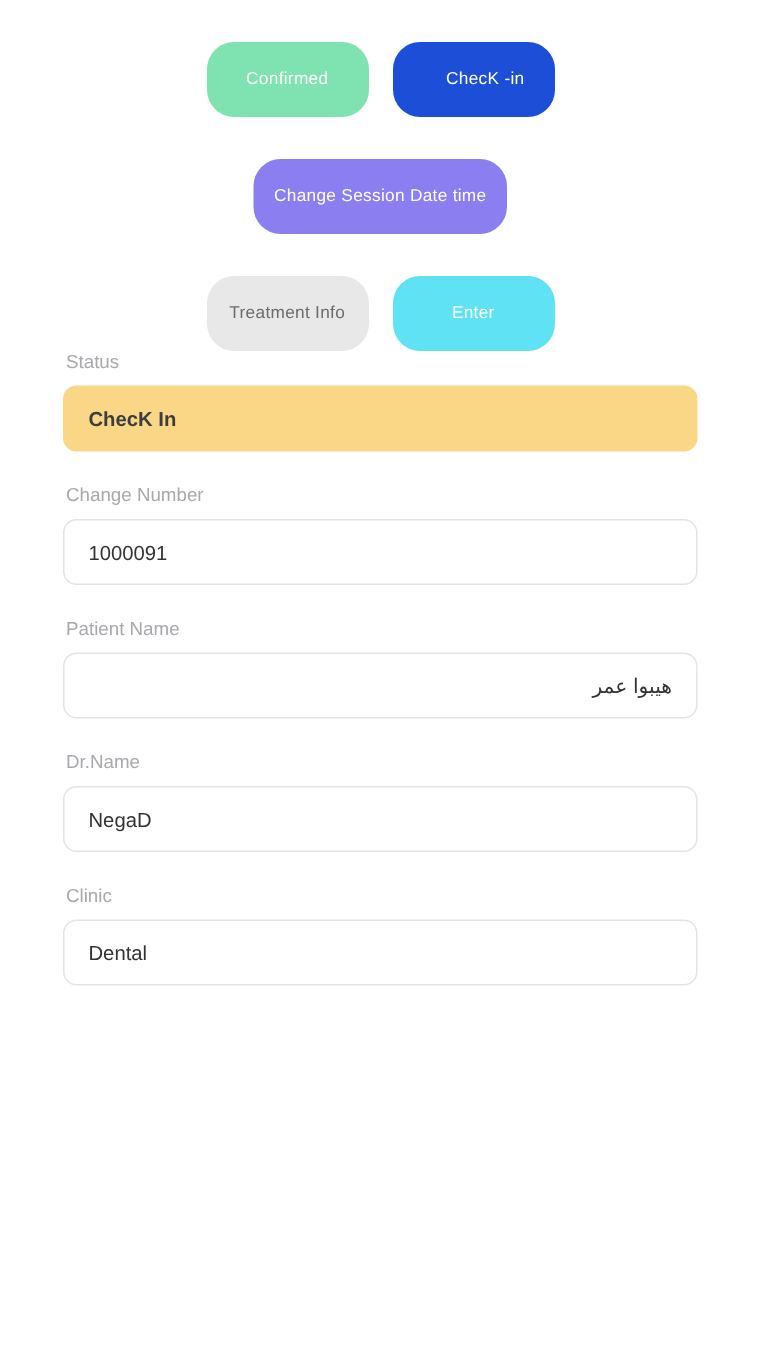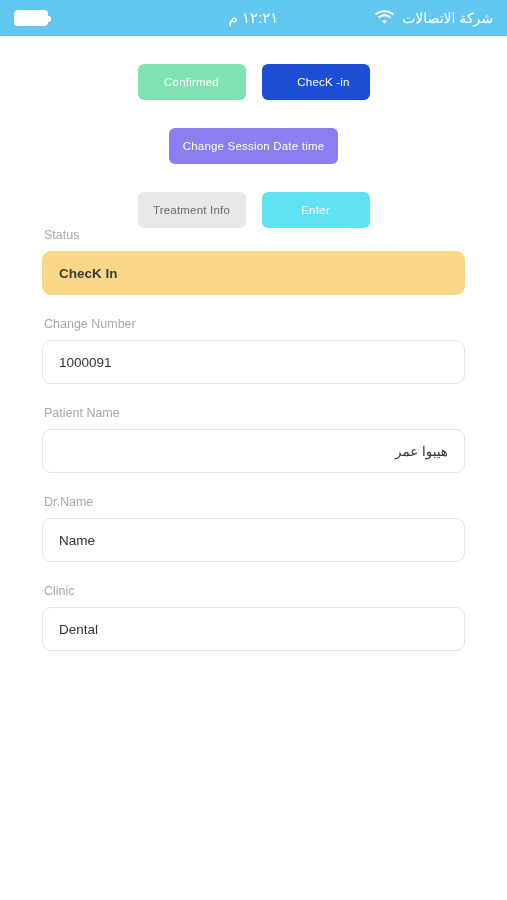"١٢:٢١ م" div.statusbar { html: <div> <div></div> <div>١٢:٢١ م</div> <div> <span> <svg> <path></path> <path></path> <path></path> </svg> </span> <span>شركة الاتصالات</span> </div> </div> -> none }
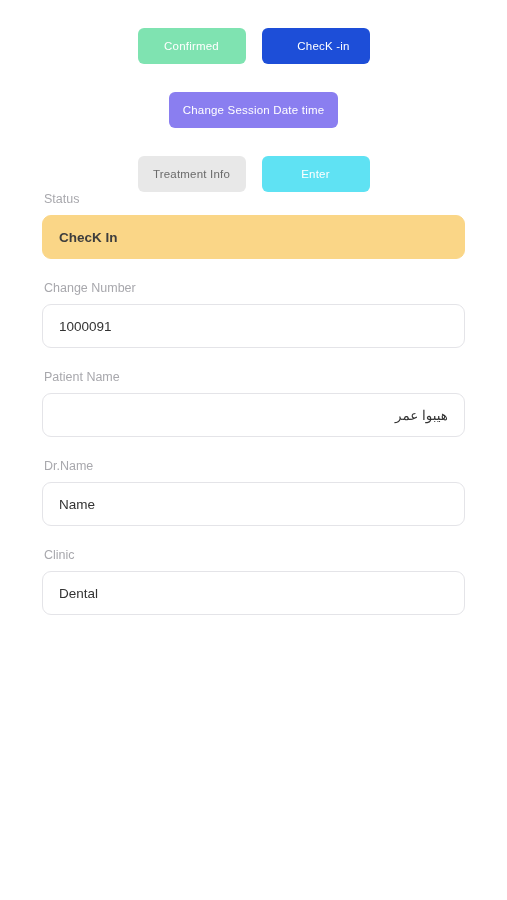"Confirmed" .pill { border-radius: 6px -> 18px; height: 36px -> 50px }
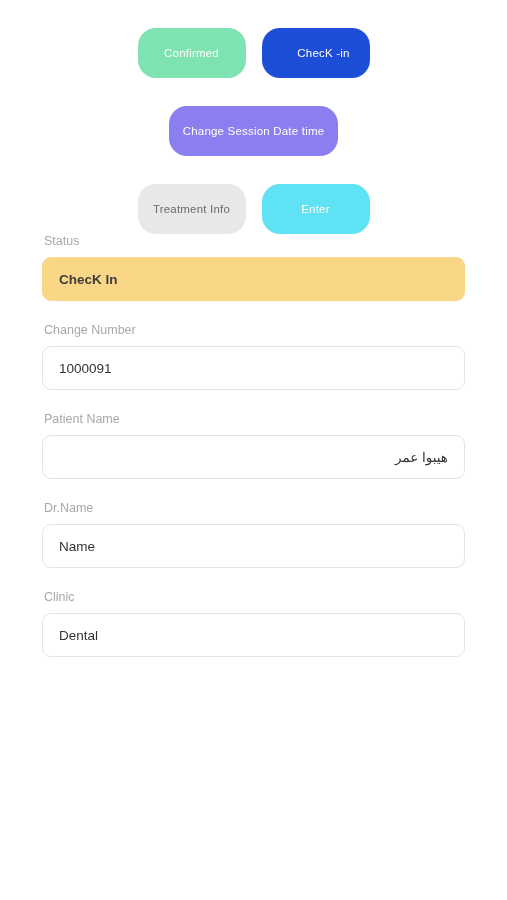"Name" div.field-box { text: Name -> NegaD }
